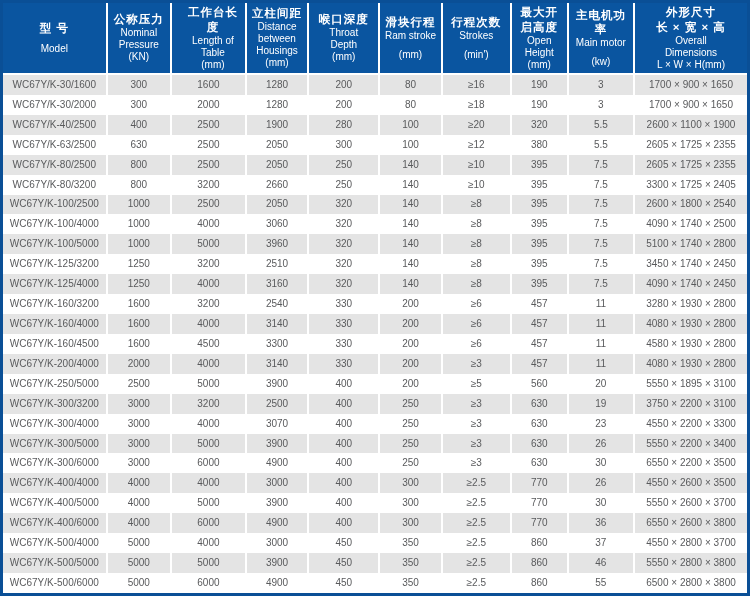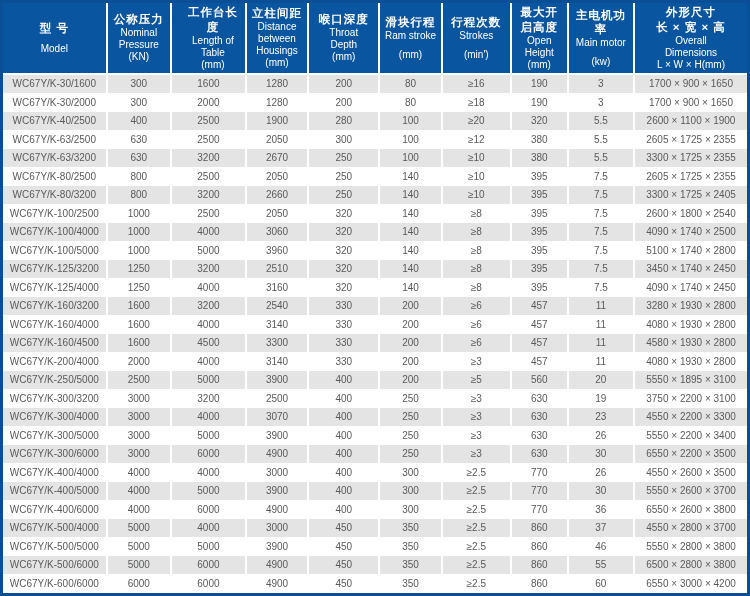"WC67Y/K-63/3200" tr { html: <tr> <td>WC67Y/K-63/3200</td> <td>630</td> <td>3200</td> <td>2670</td> <td>250</td> <td>100</td> <td>≥10</td> <td>380</td> <td>5.5</td> <td>3300 × 1725 × 2355</td> </tr> -> none }
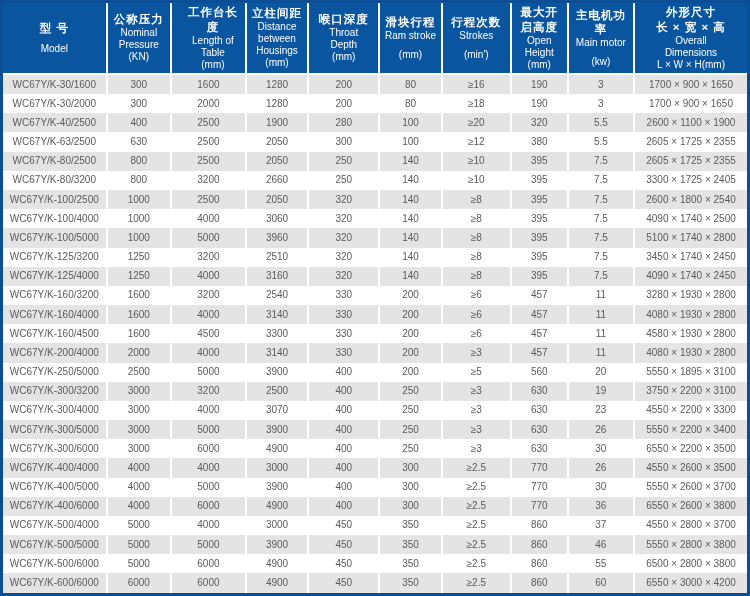"WC67Y/K-600/6000" tr { html: <tr> <td>WC67Y/K-600/6000</td> <td>6000</td> <td>6000</td> <td>4900</td> <td>450</td> <td>350</td> <td>≥2.5</td> <td>860</td> <td>60</td> <td>6550 × 3000 × 4200</td> </tr> -> none }
